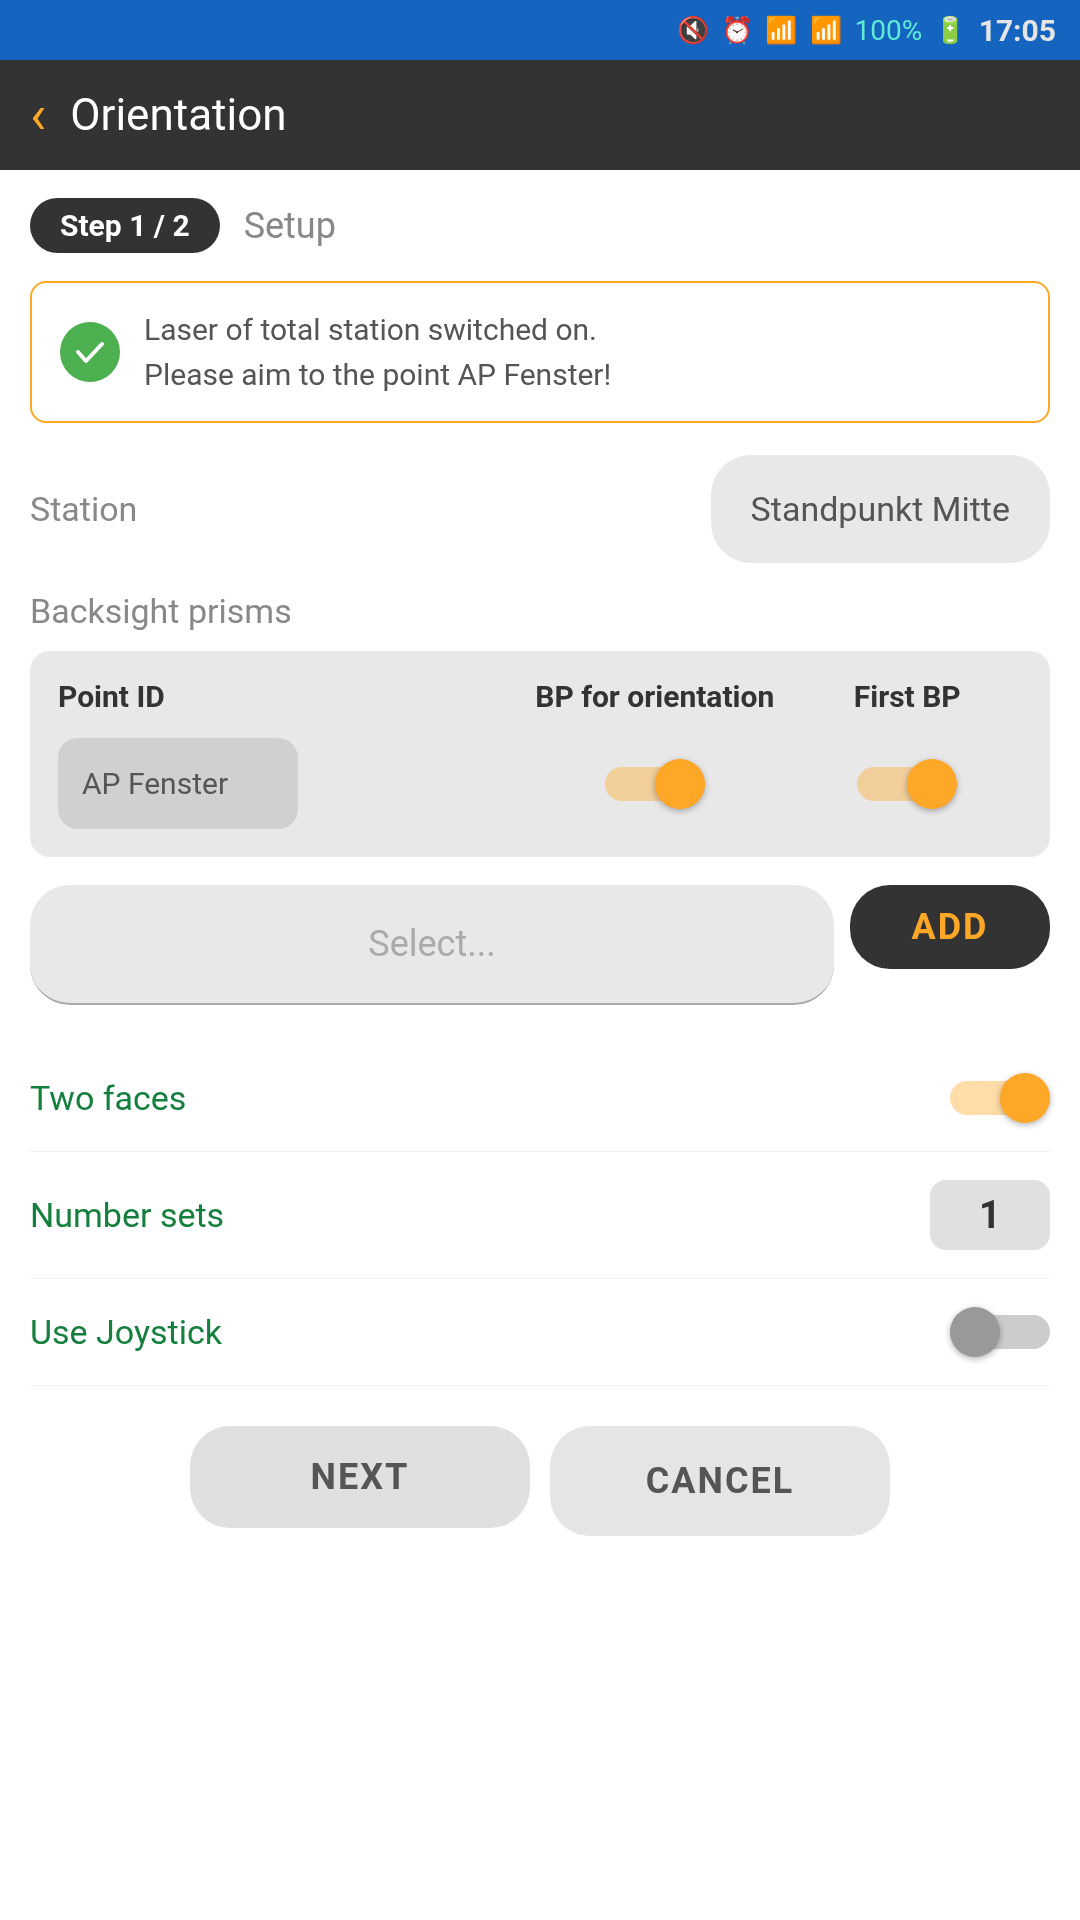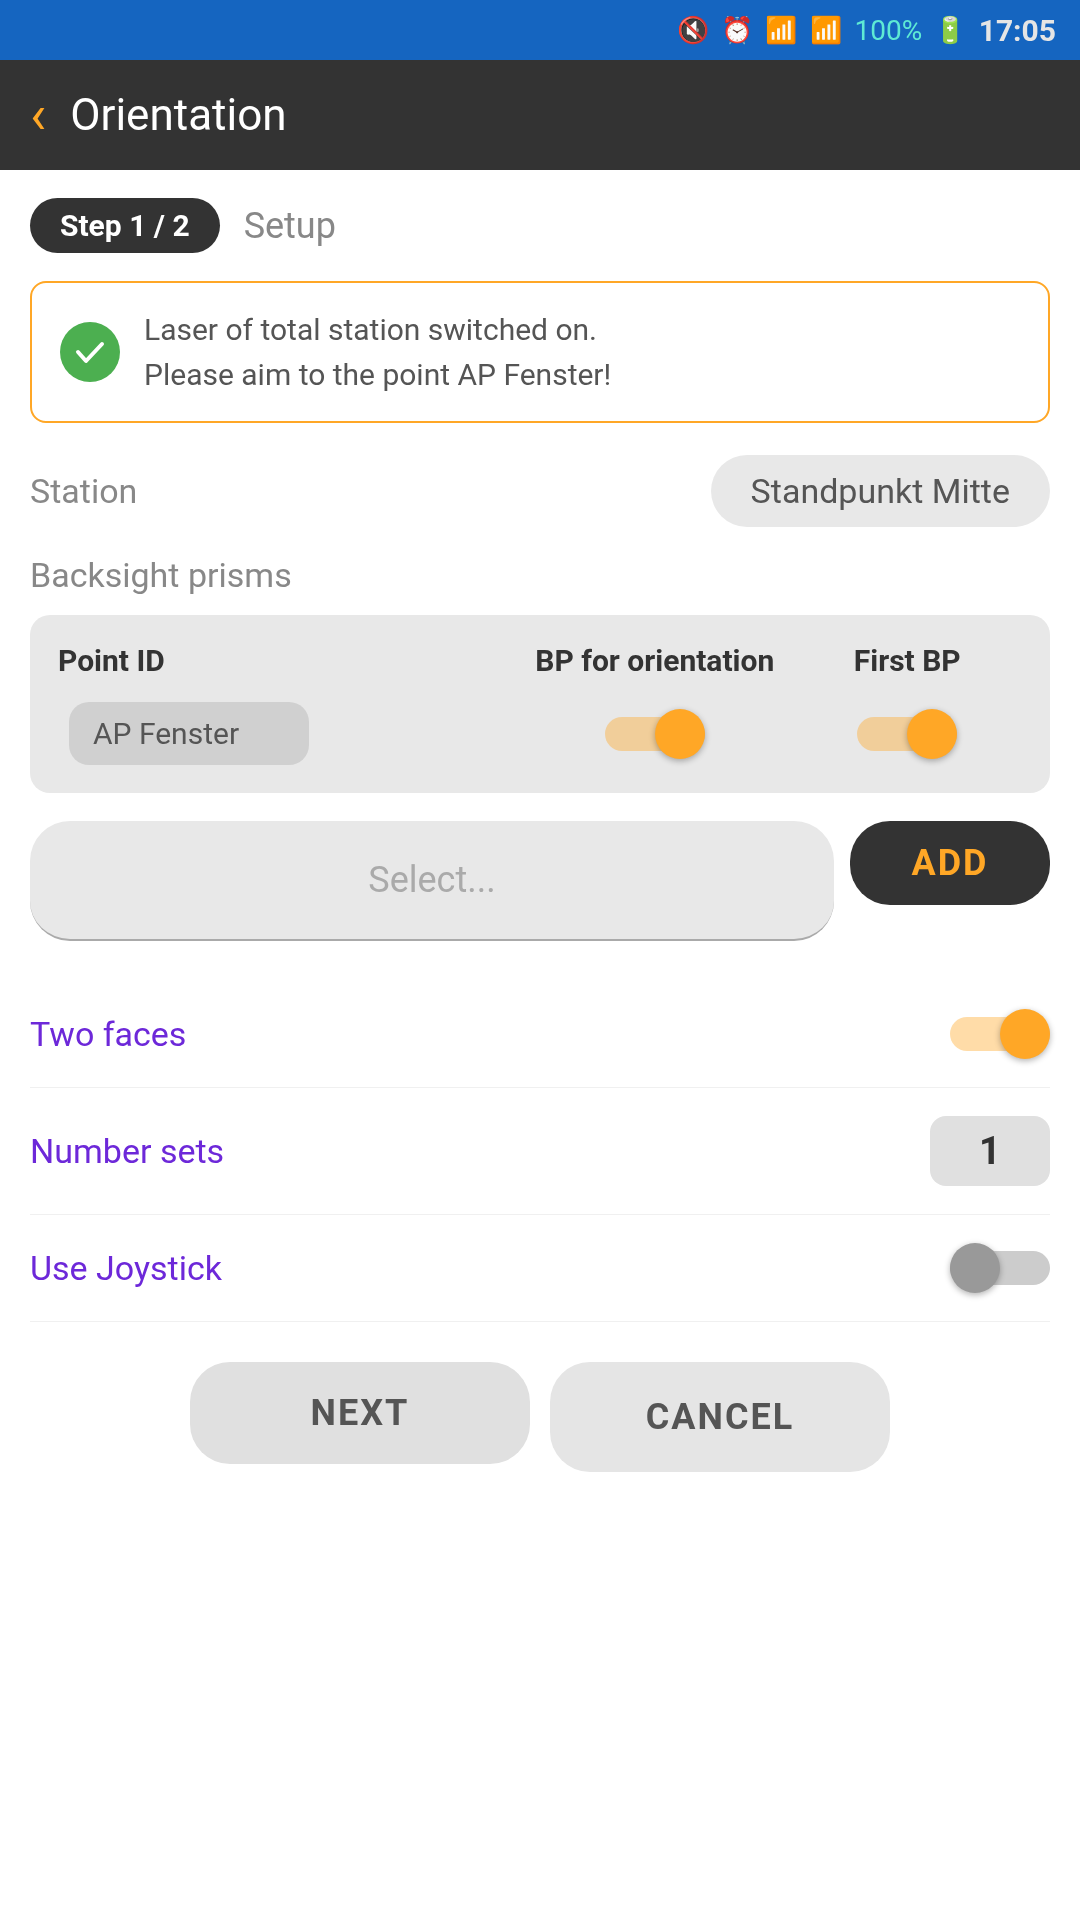"Standpunkt Mitte" .station-value { padding: 16px 40px -> 34px 40px }
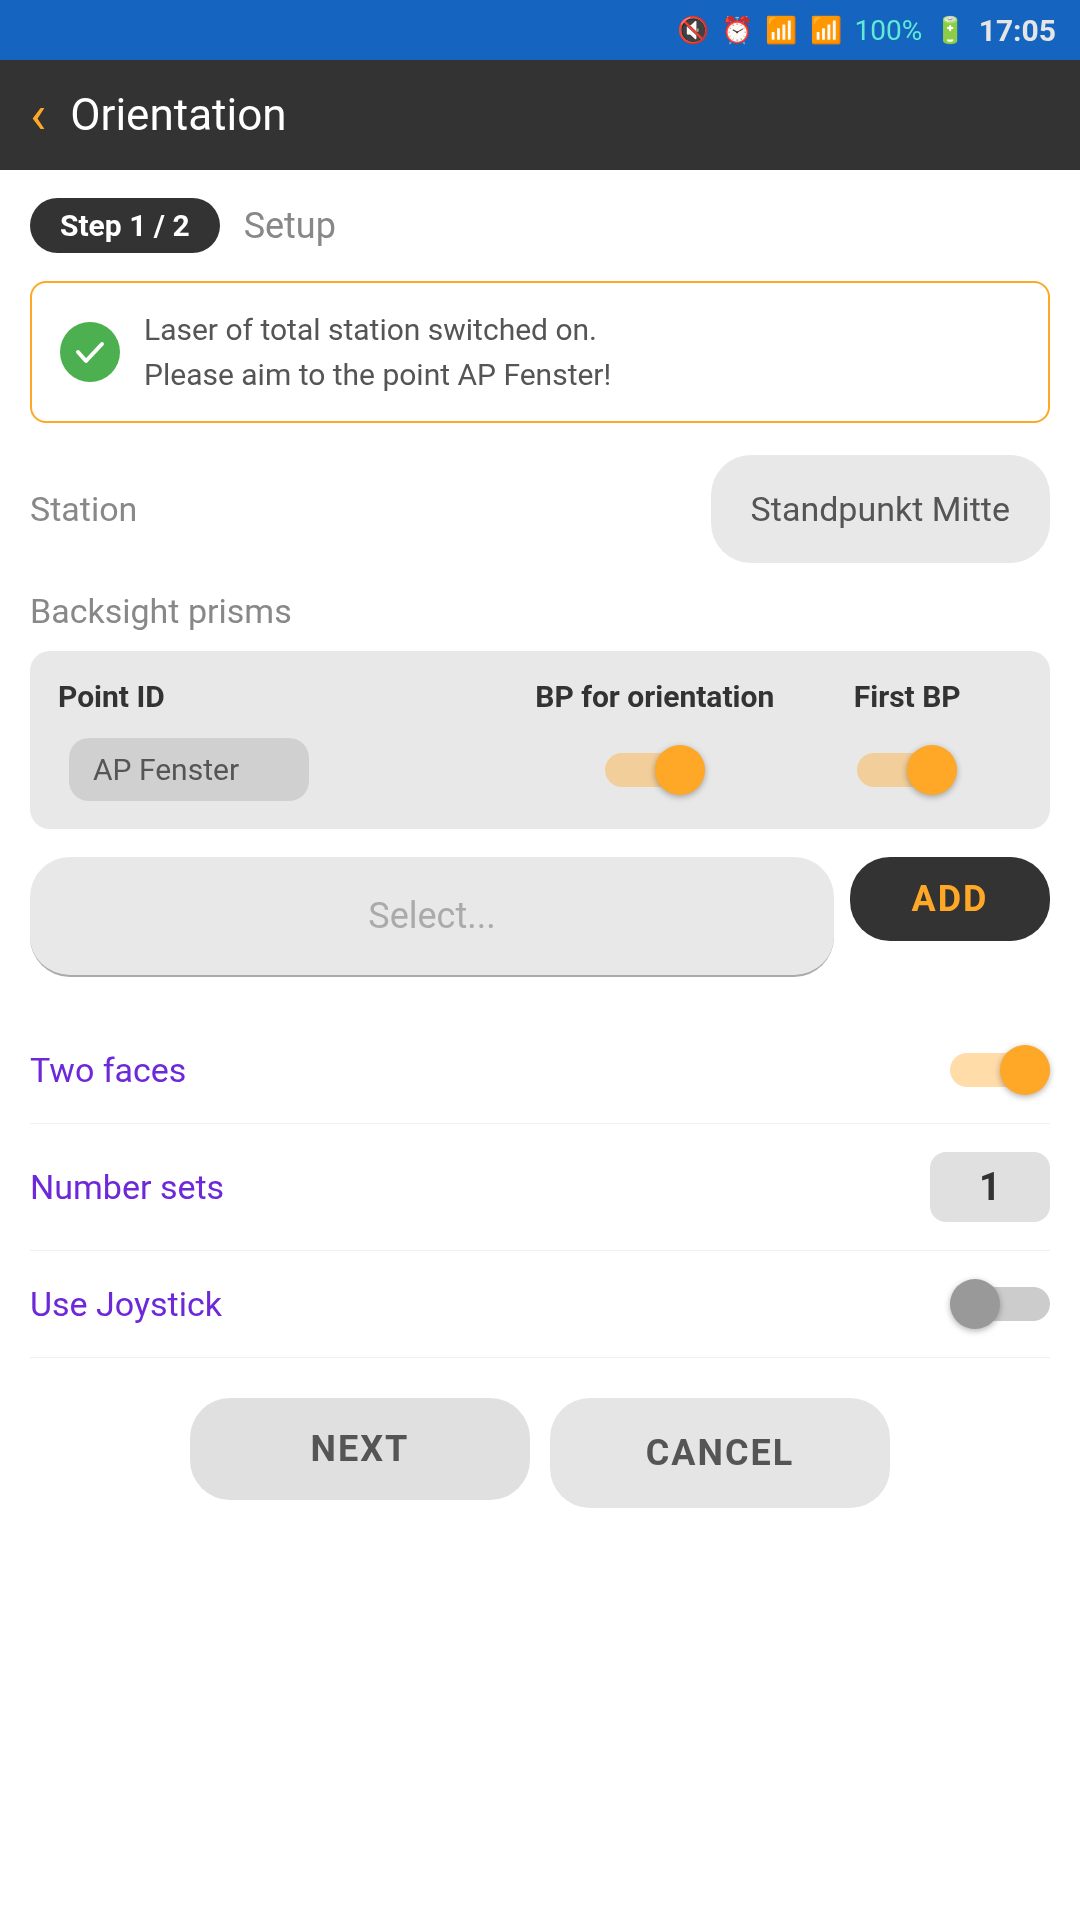"AP Fenster" .point-id-pill { margin-left: 11px -> none; padding: 14px 24px -> 28px 24px }
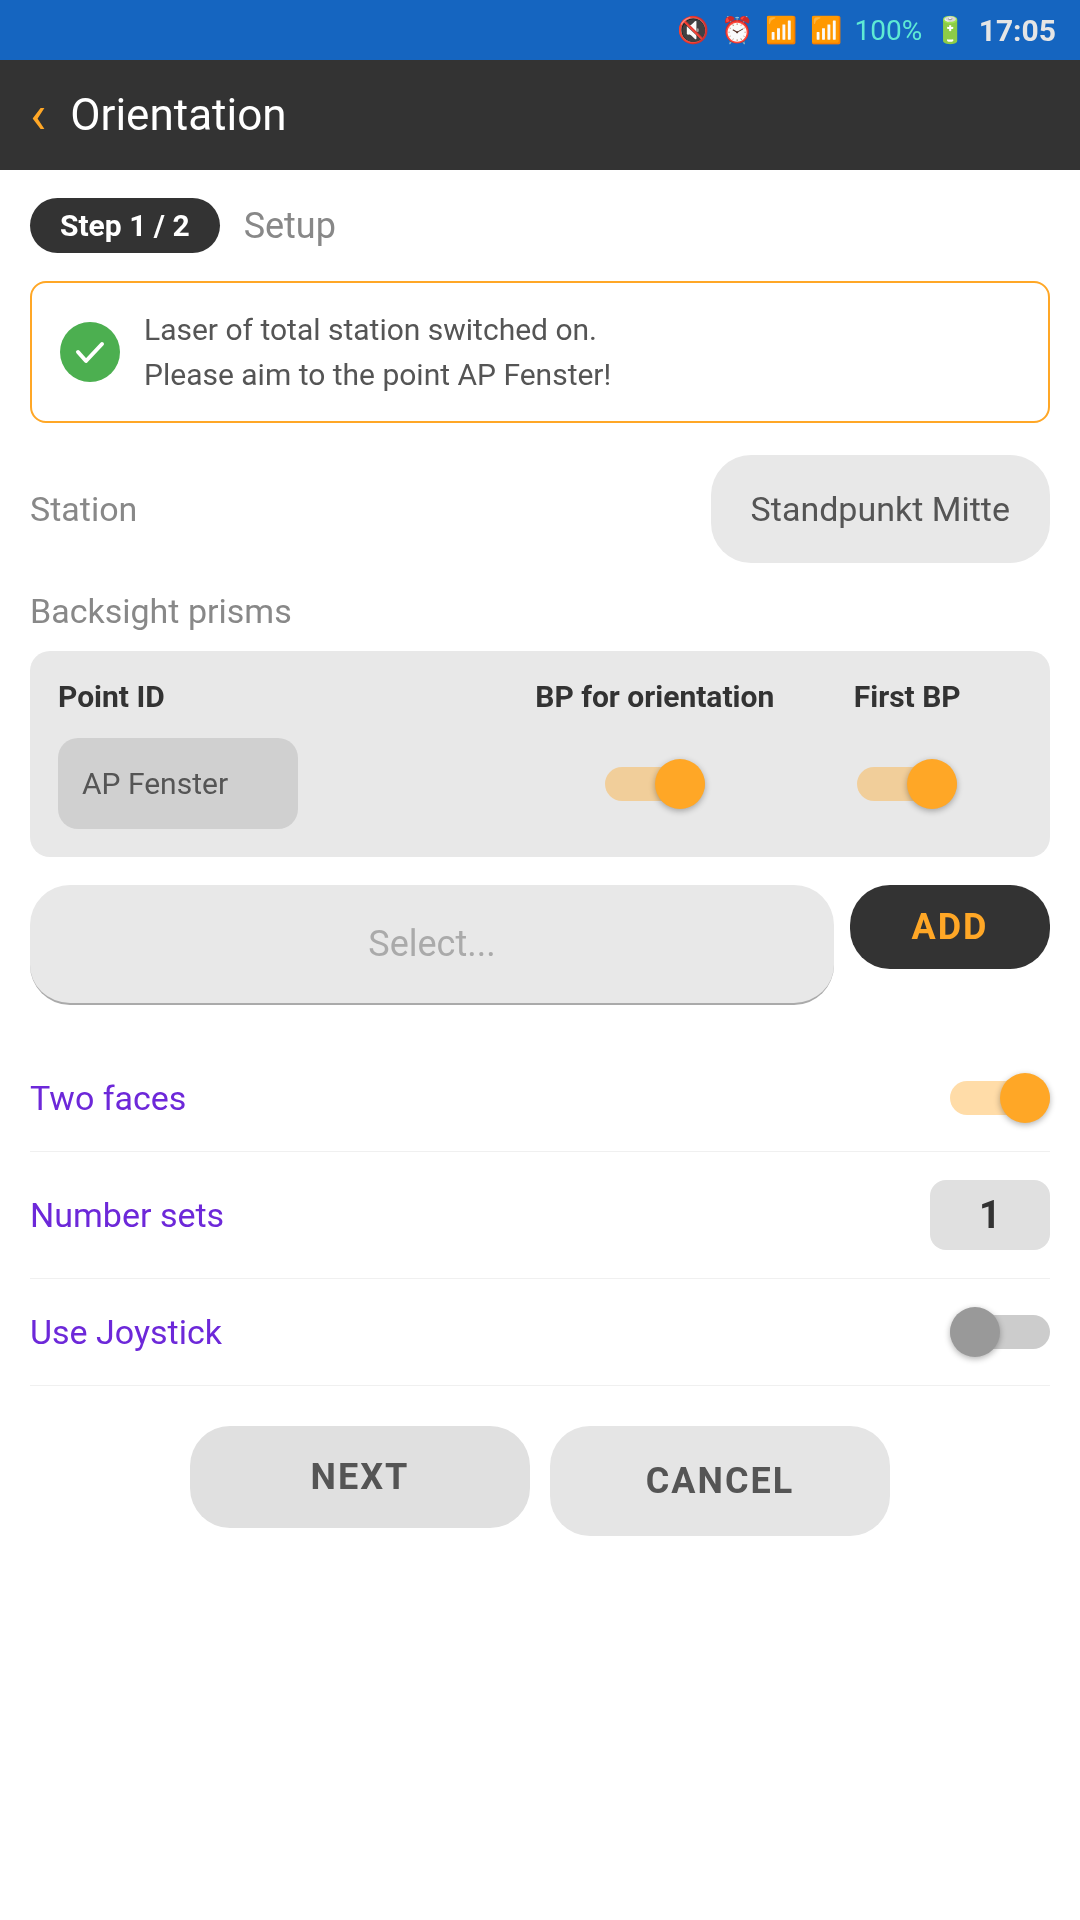"Two faces" .setting-name { color: #6d28d9 -> #15803d }
